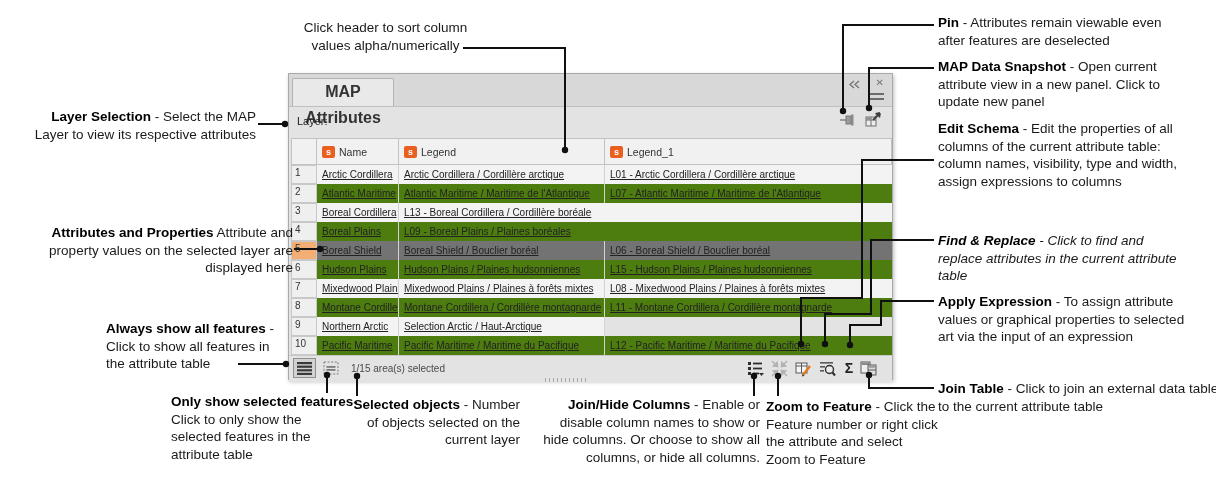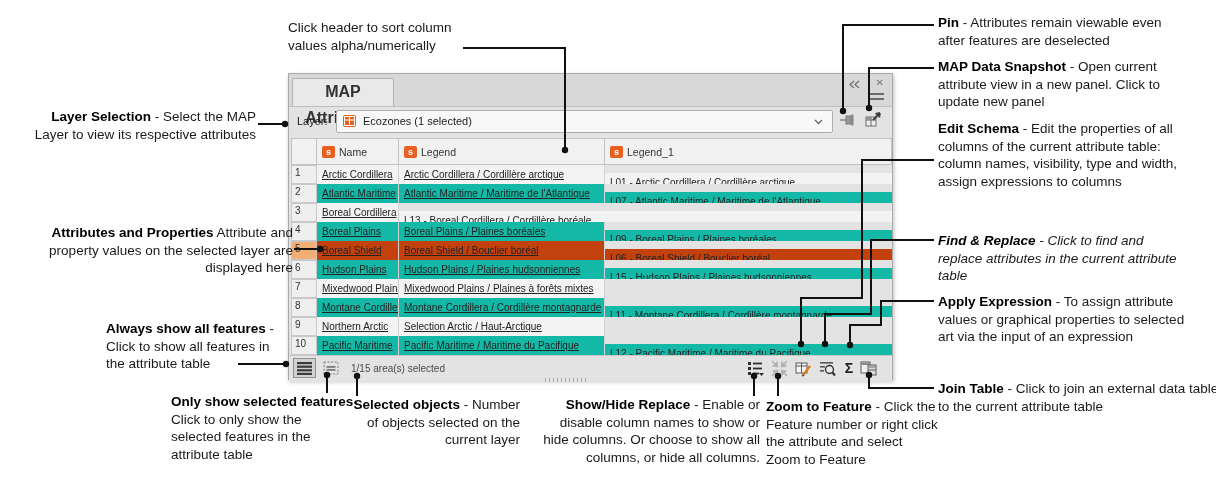"Click header to sort column" .ta-c { text-align: none -> center }
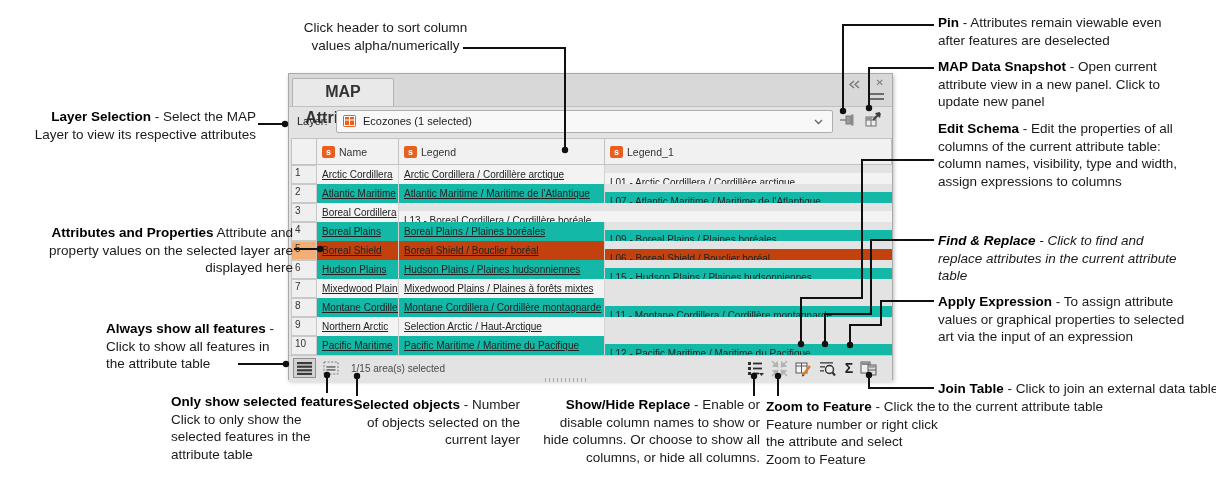"Ecozones (1 selected)" div.dropdown { html: <div> <span> <svg> <rect></rect> <line></line> <line></line> </svg> </span> <span>Ecozones (1 selected)</span> <svg> <polyline></polyline> </svg> </div> -> none }
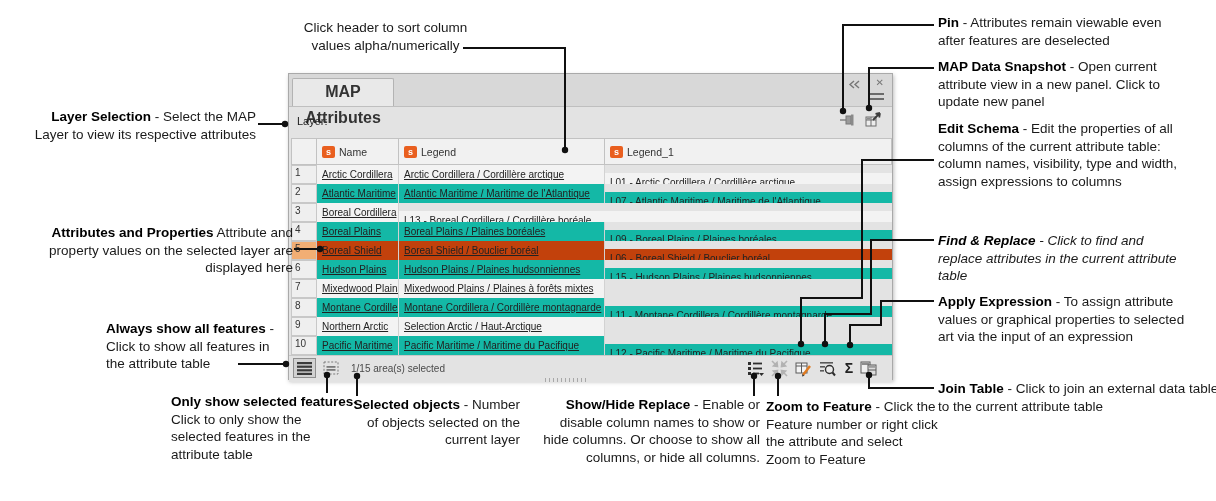"L01 - Arctic Cordillera /" .cell.w-legend1 { margin-top: 8px -> none }
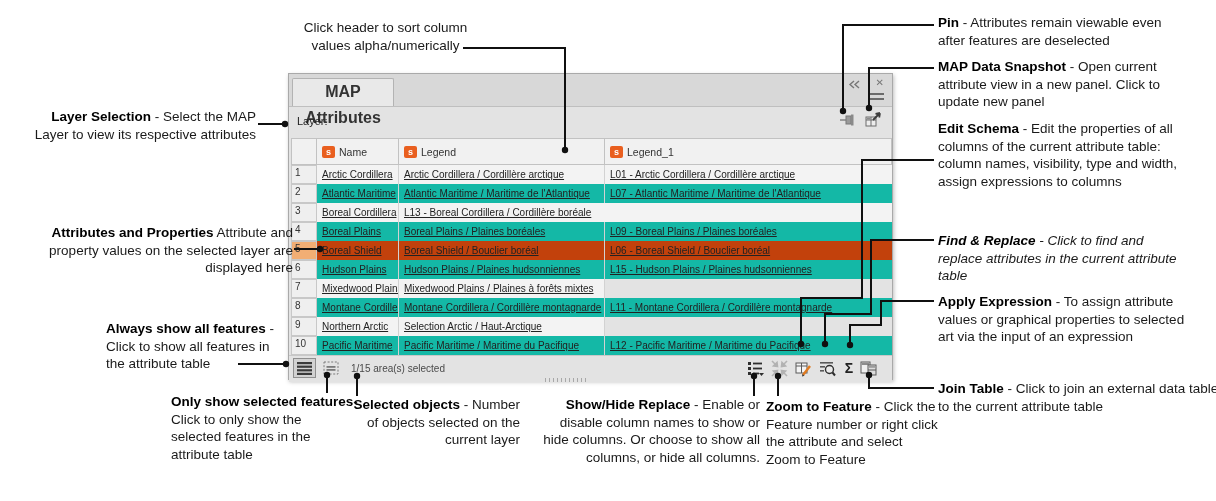"Atlantic Maritime" .trow.even .cell { background: #14b8a6 -> #4d7c0f }
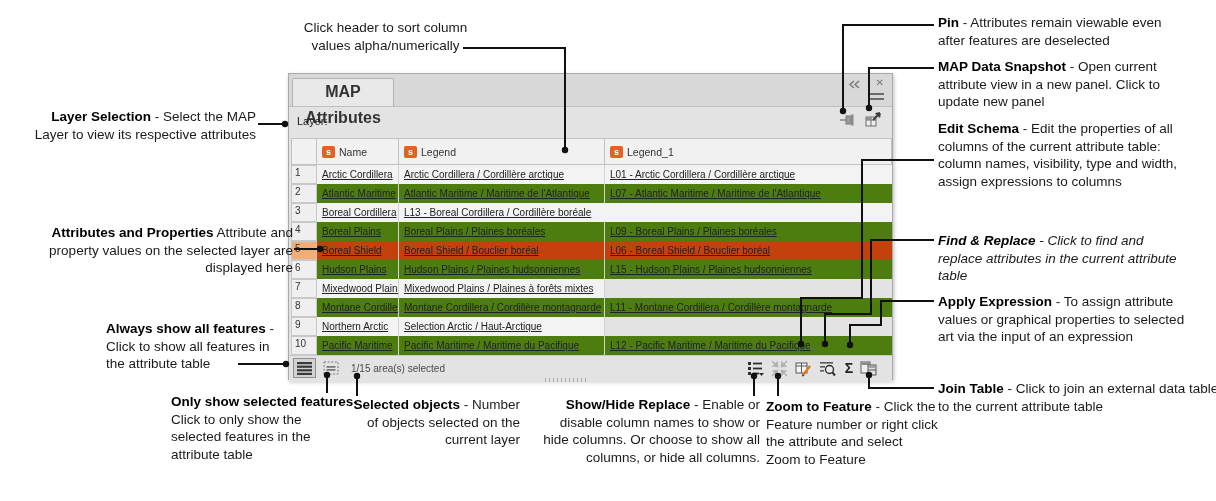"Boreal Plains / Plaines boréales" div.cell { html: <div>Boreal Plains / Plaines boréales</div> -> none }
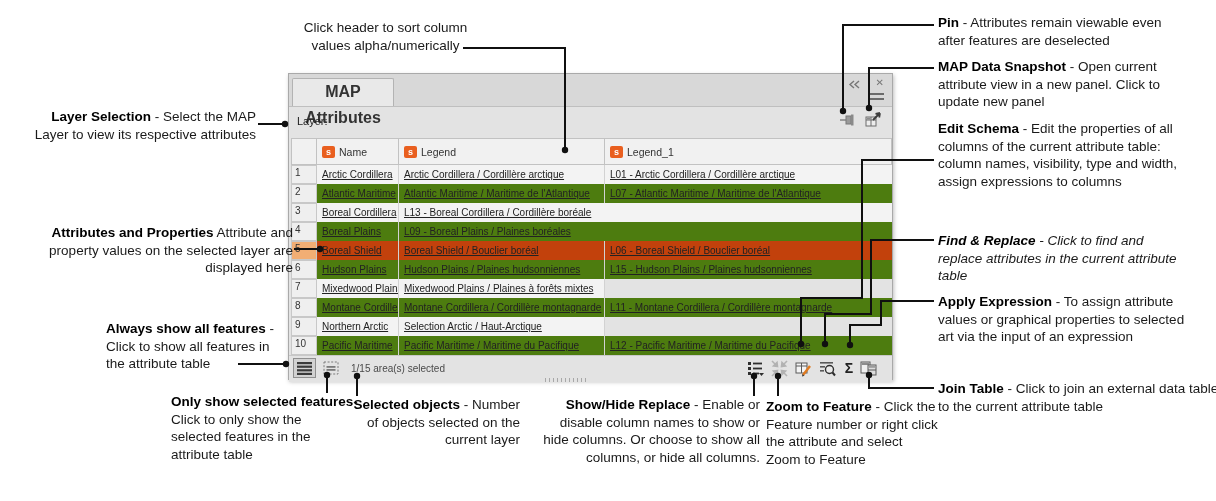"Boreal Shield" .trow.sel .cell { background: #c2410c -> #737373 }
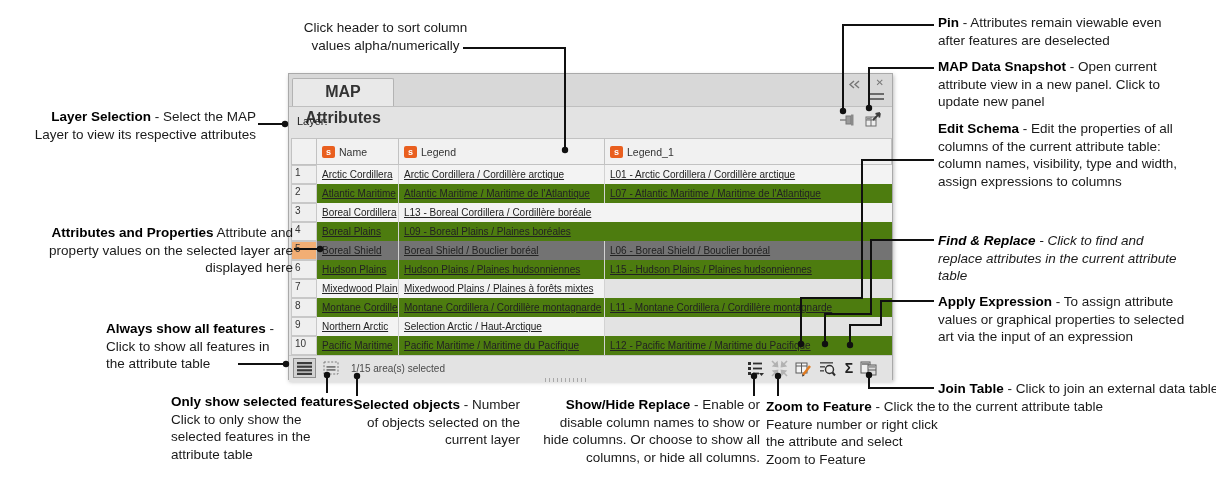"L08 - Mixedwood Plains /" div.cell { html: none -> <div>L08 - Mixedwood Plains / Plaines à forêts mixtes</div> }
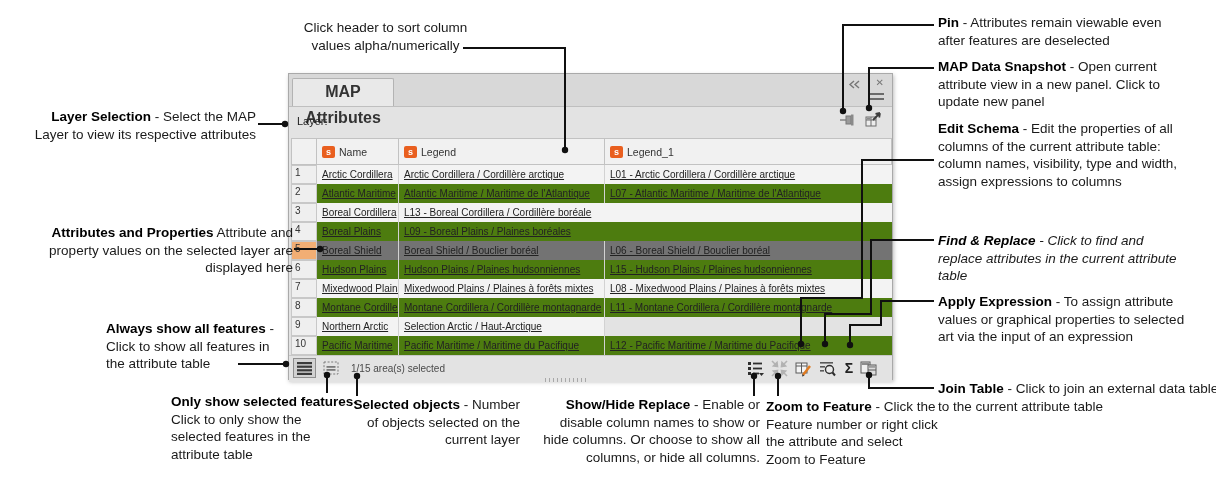"Show/Hide Replace" b { text: Show/Hide Replace -> Join/Hide Columns }
